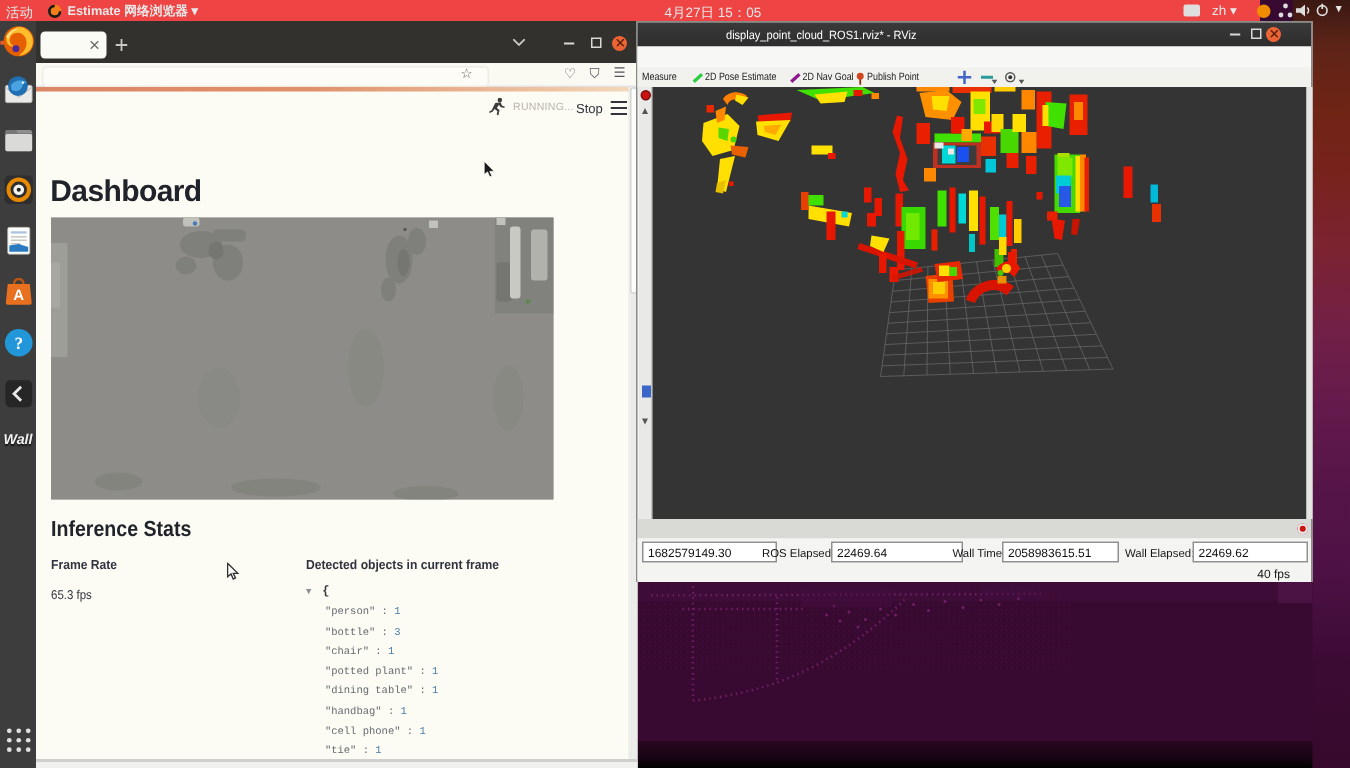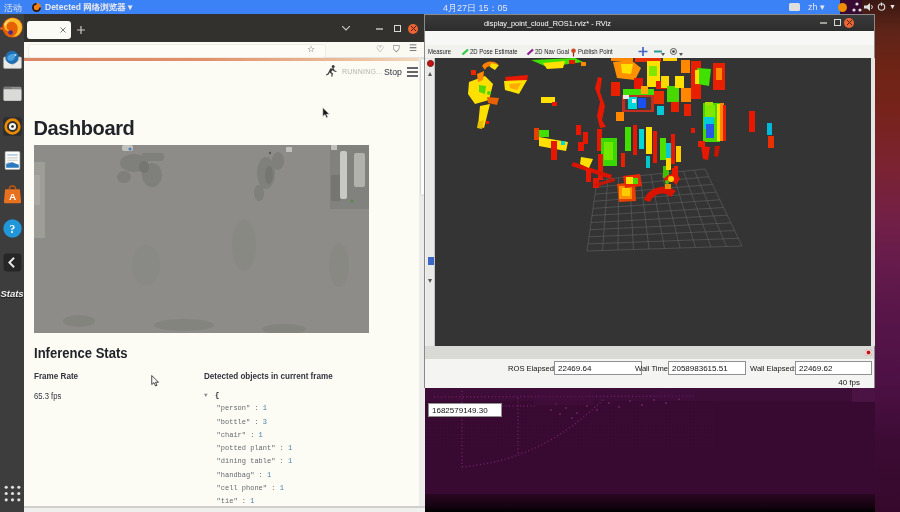"活动" #topbar { background: #3b82f6 -> #ef4444 }
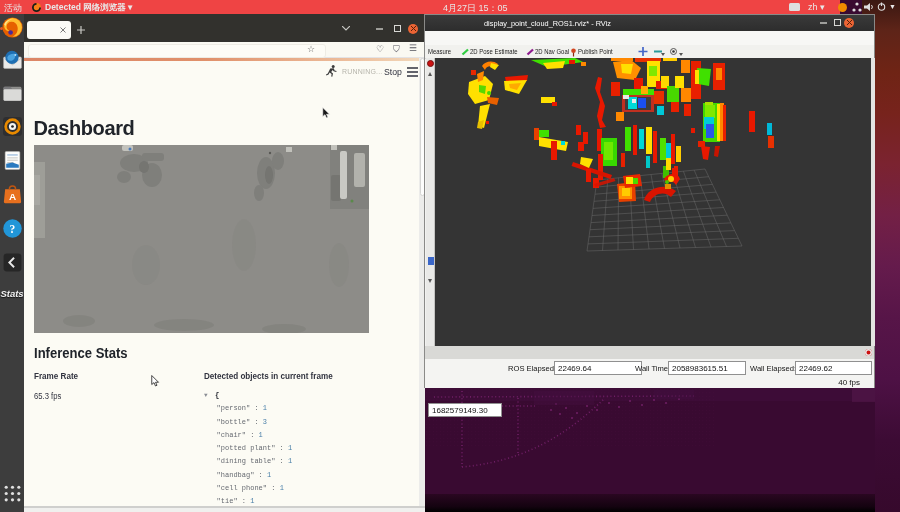"Detected 网络浏览器 ▾" span.t { text: Detected -> Estimate }
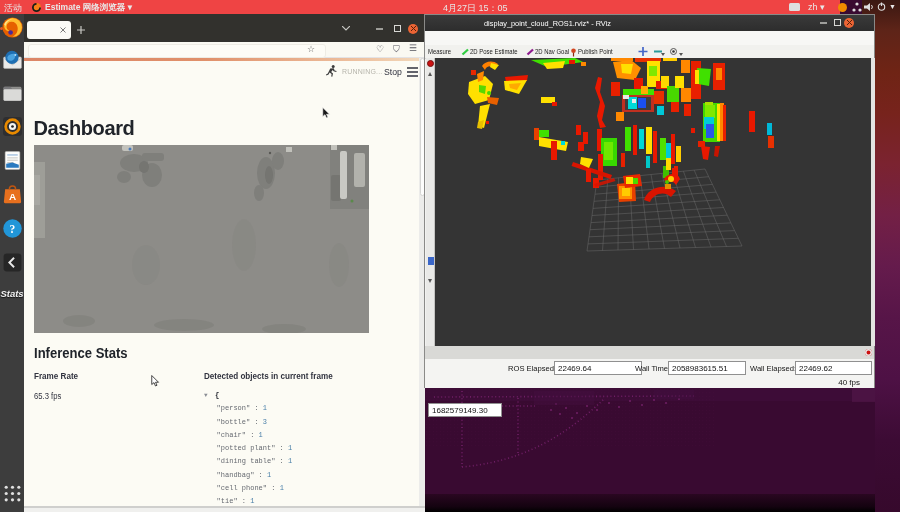"Stats" div.dicon { text: Stats -> Wall }
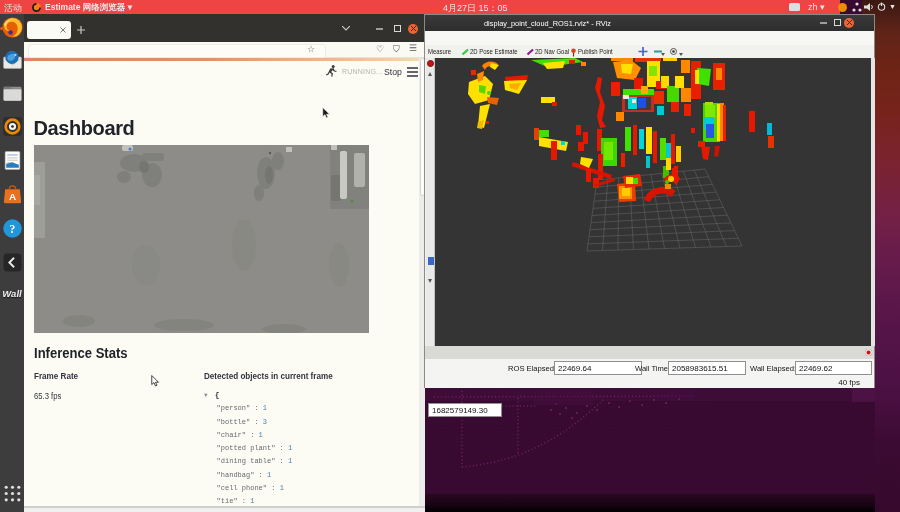"1682579149.30" div.tf { margin-top: 42px -> none; width: 74px -> 90px }
